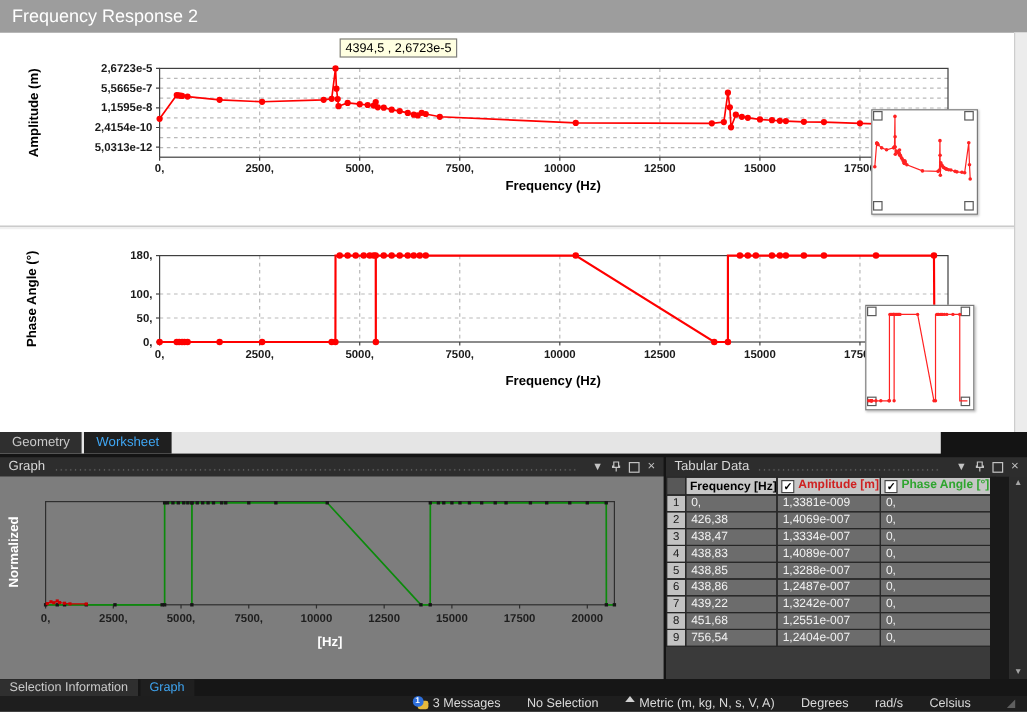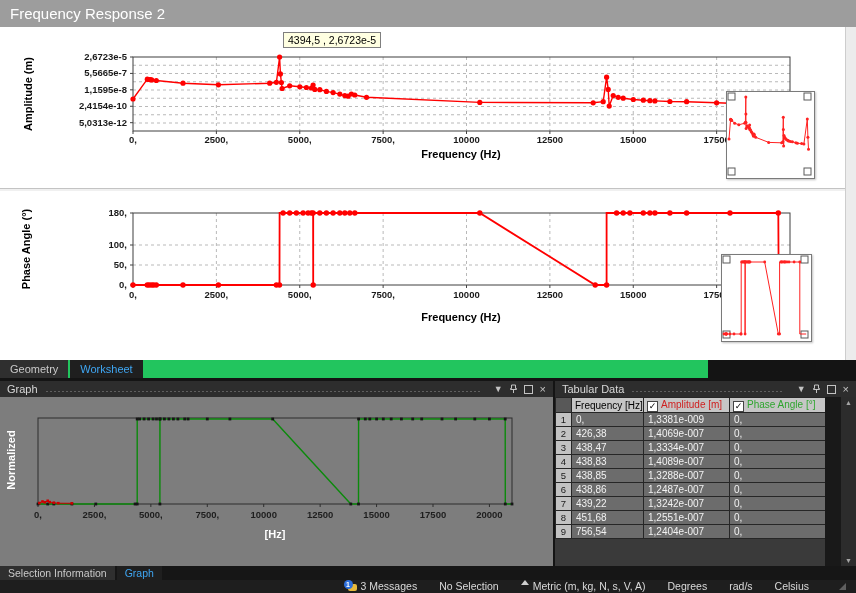"Geometry" .tabbar1 { background: #22c55e -> #e5e5e5; width: 708px -> 784px }
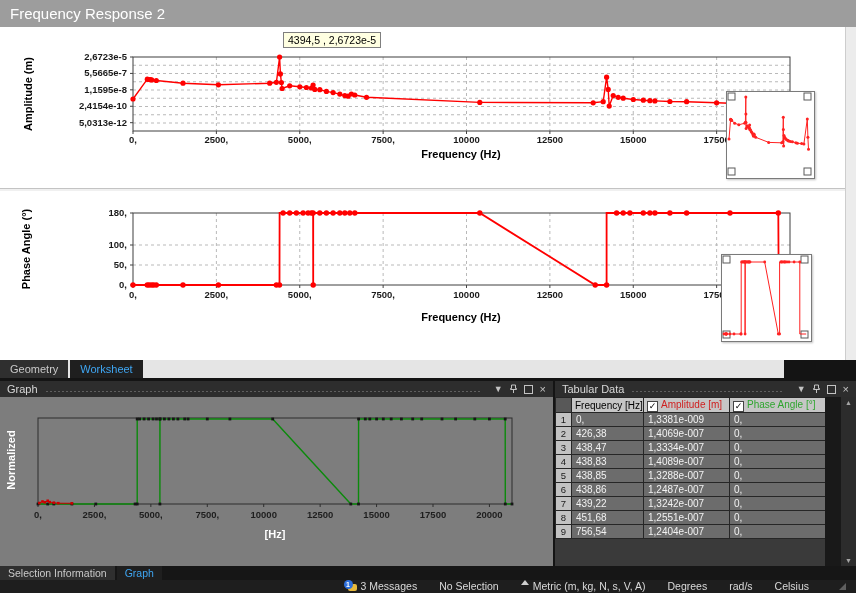"Frequency [Hz]" .dt th { font-weight: 400 -> 700 }
